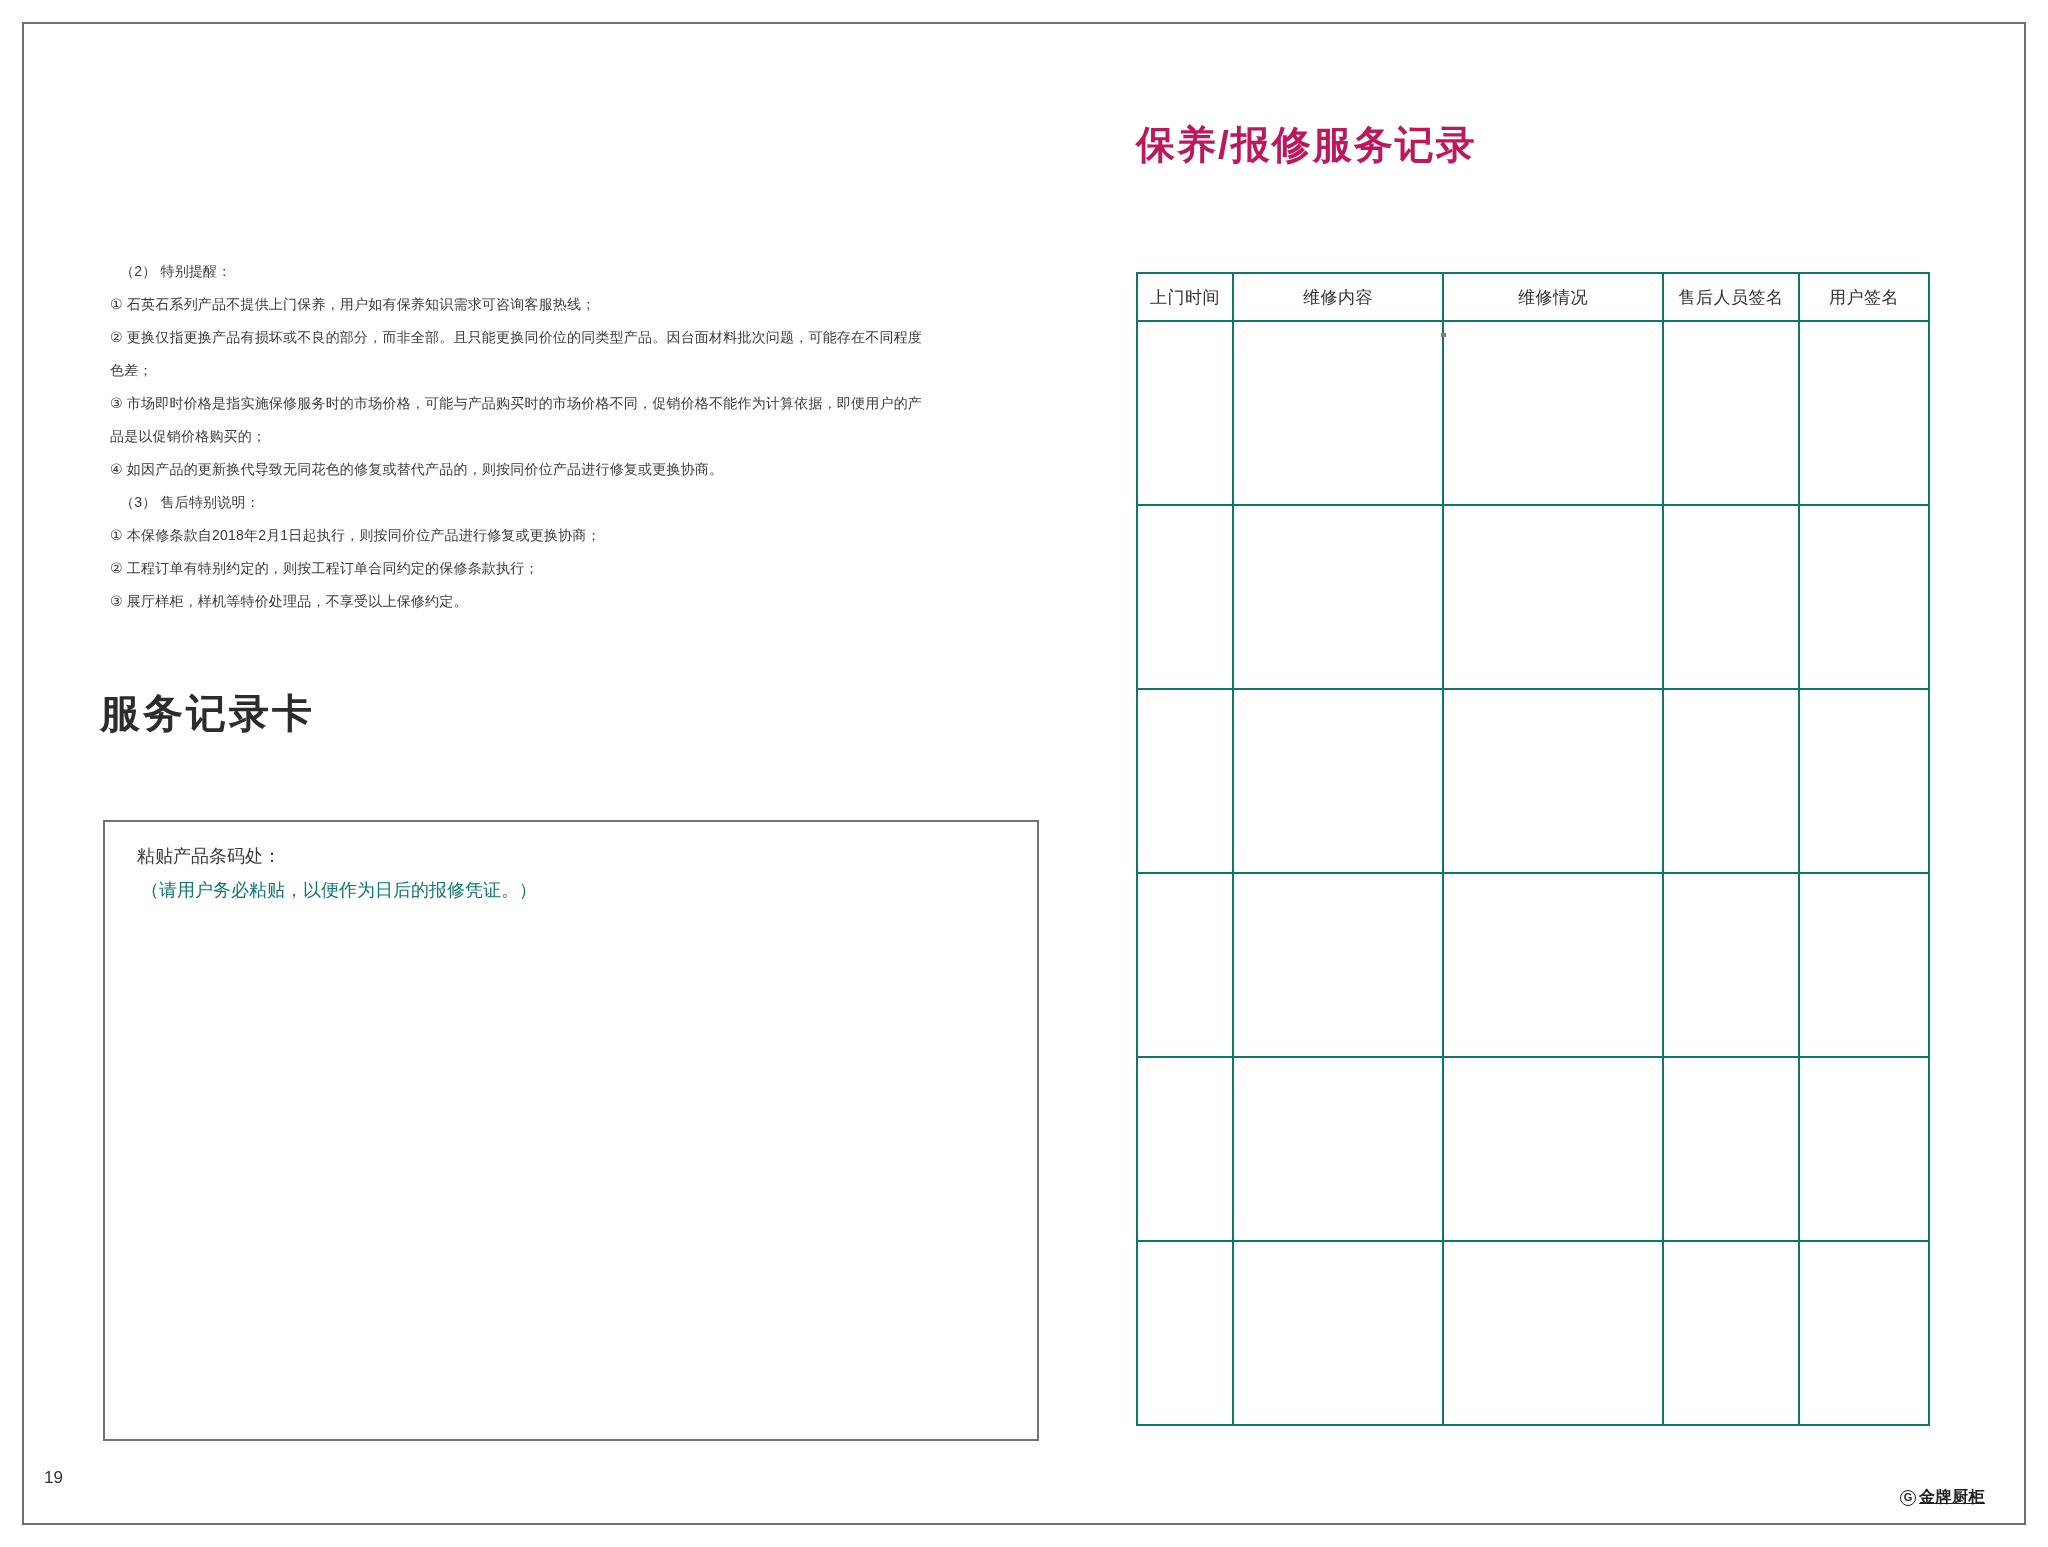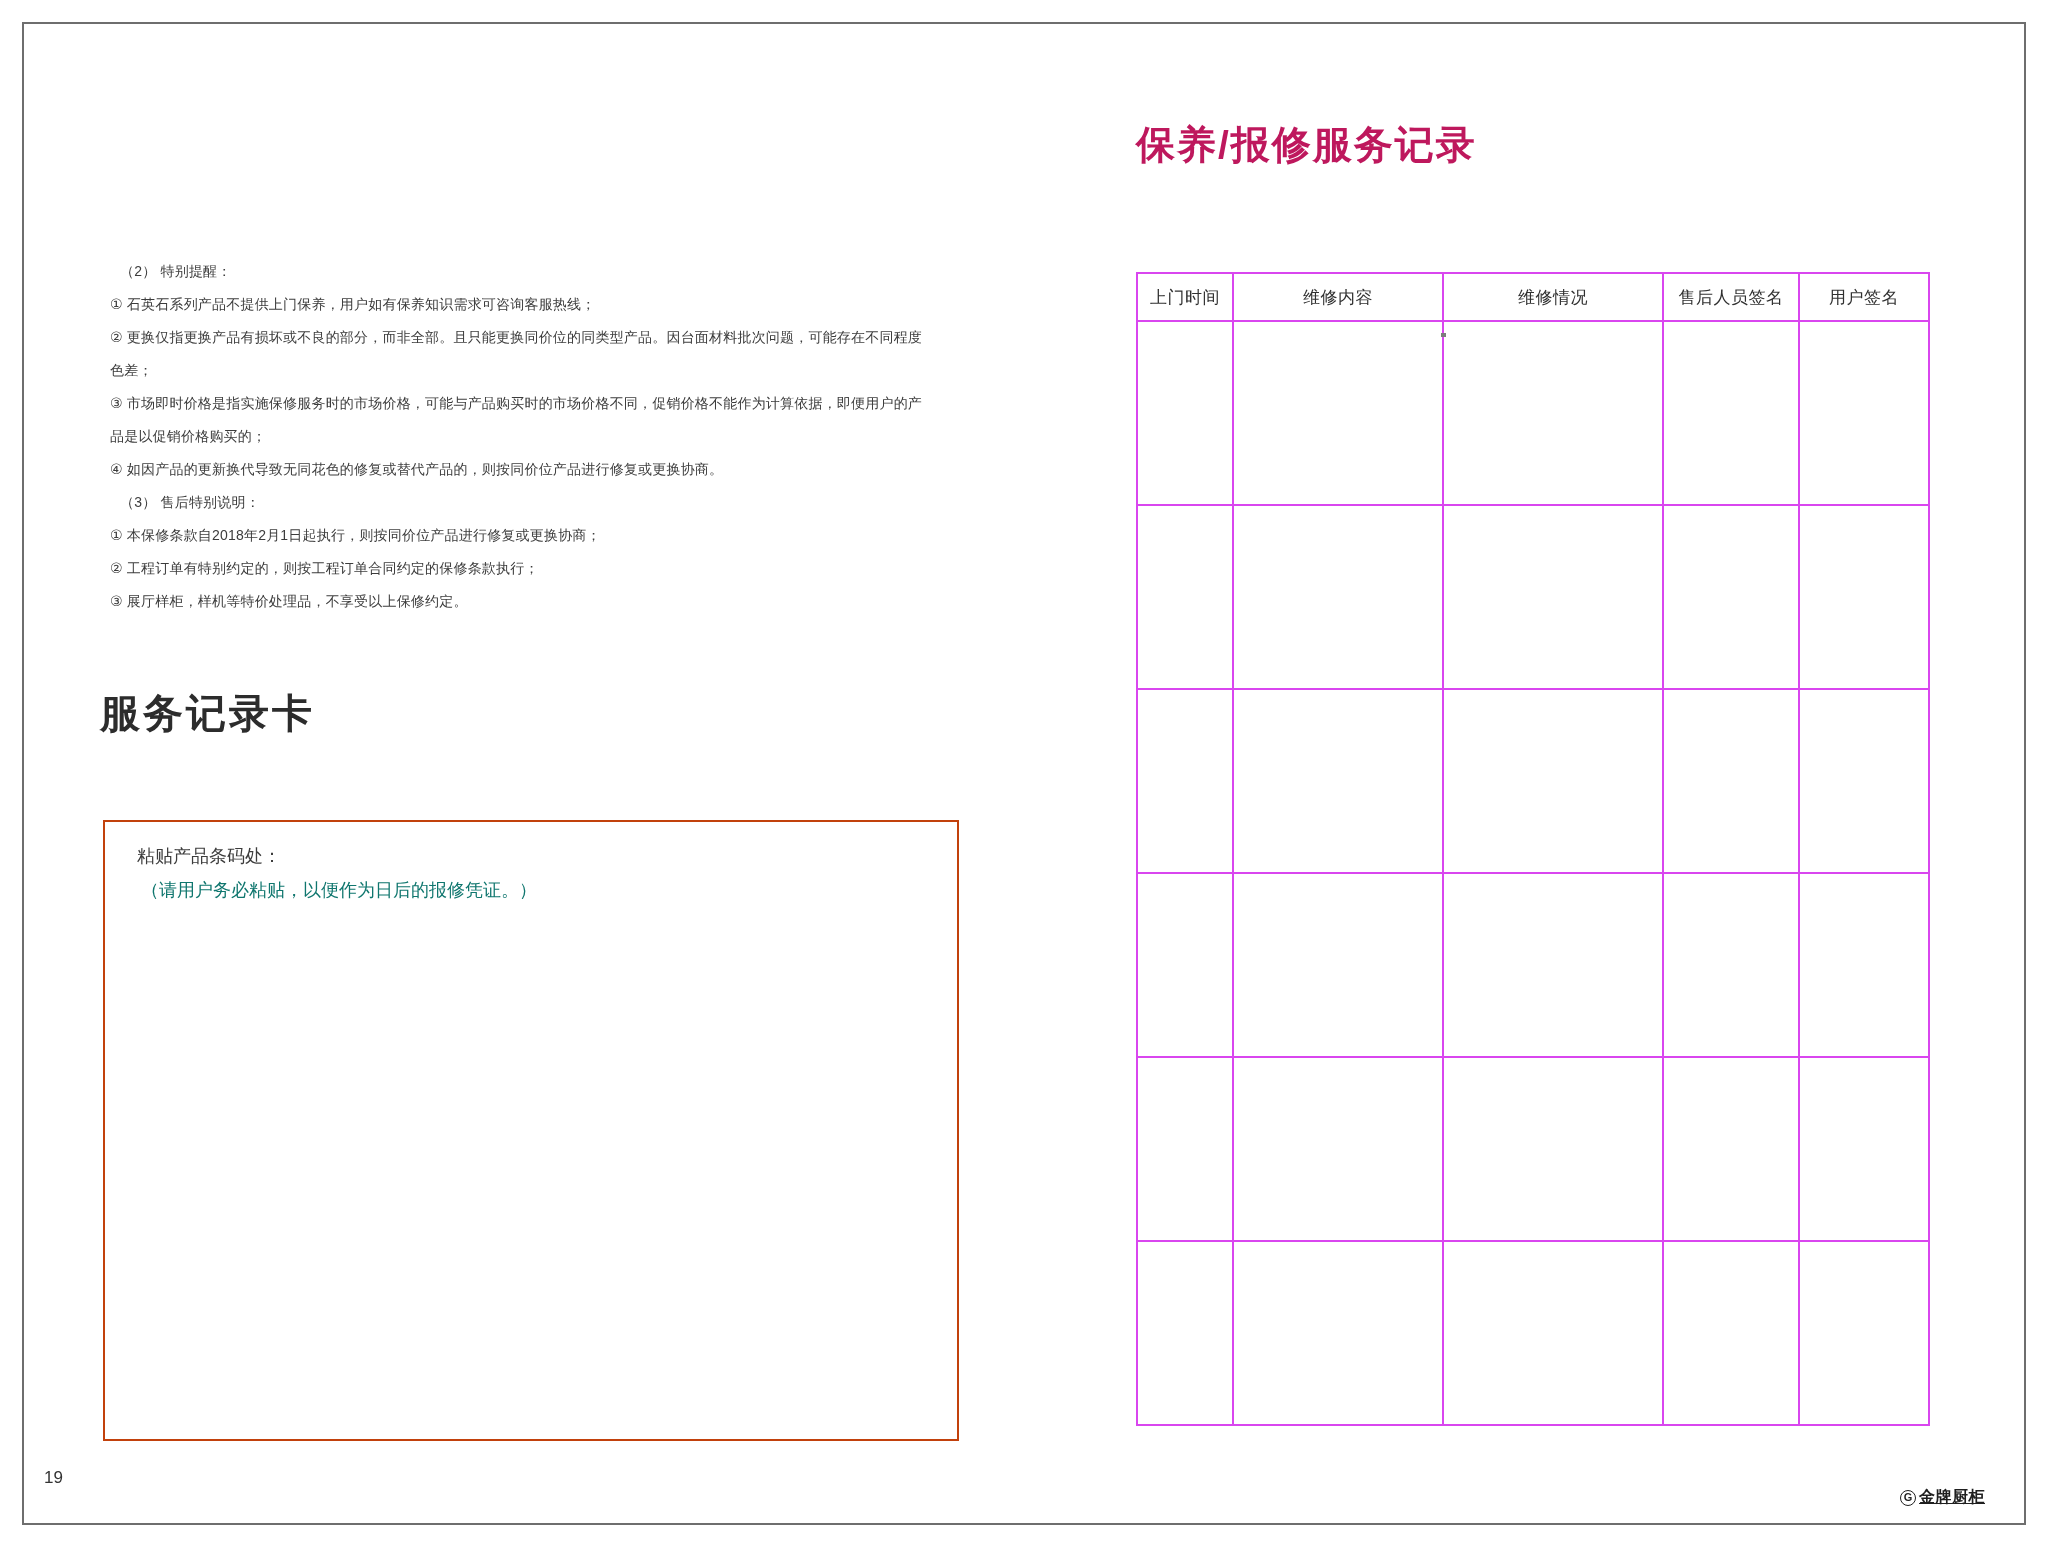"上门时间" .service-table th, .service-table td { border: 2px solid #d946ef -> 2px solid #0f766e }
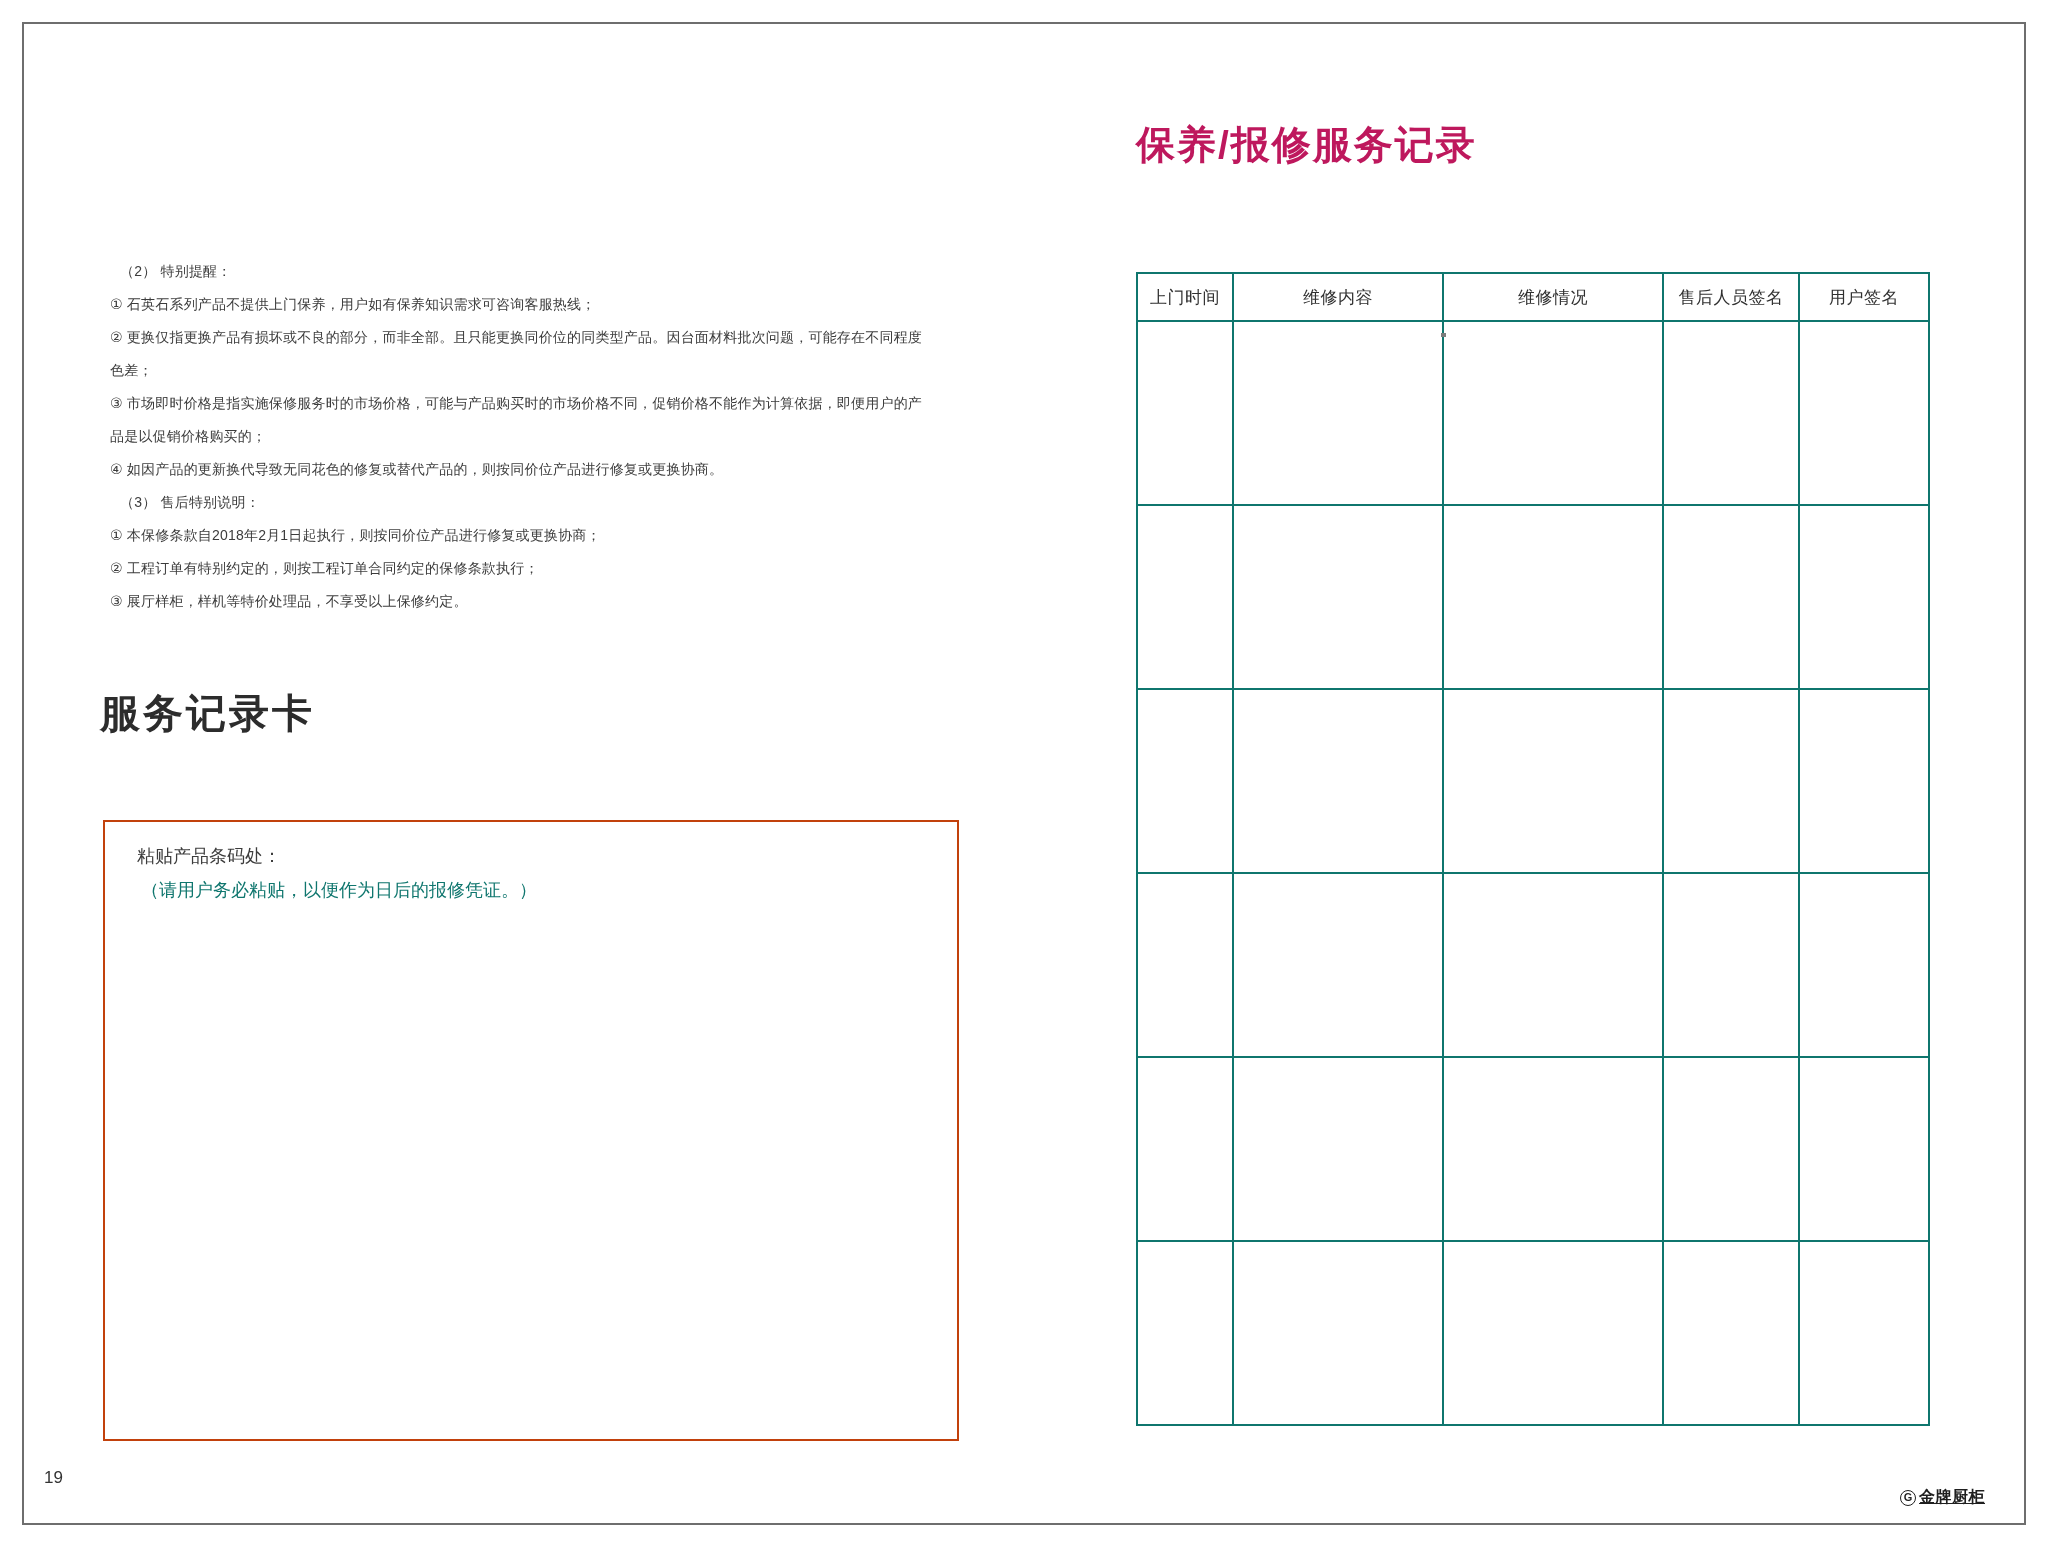"粘贴产品条码处：" .barcode-box { border: 2px solid #c2410c -> 2px solid #737373; width: 856px -> 936px }
